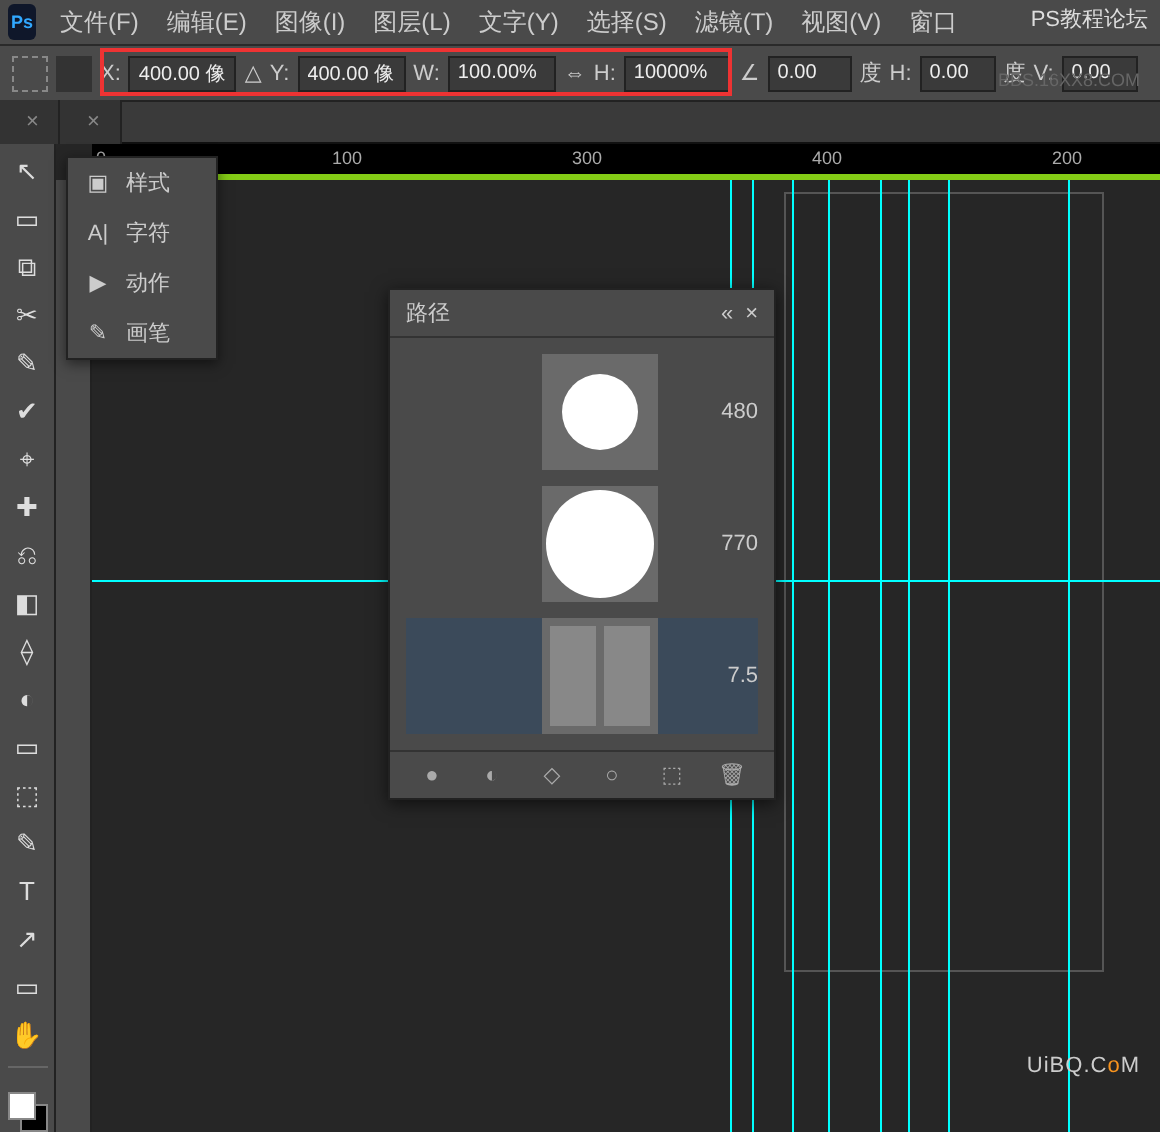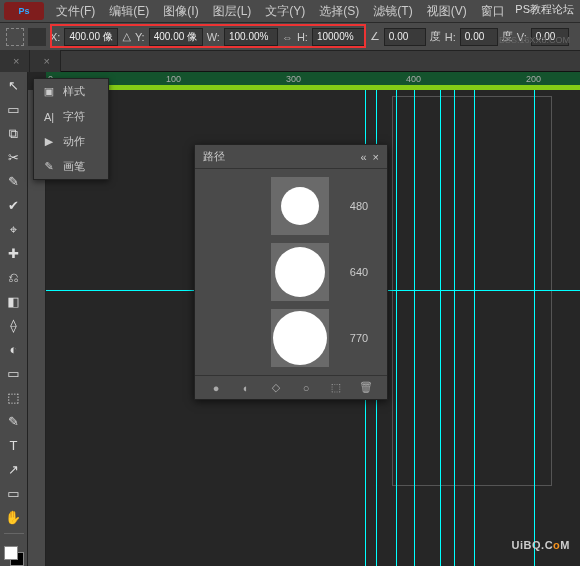"Ps" .menubar .logo { background: #7f1d1d -> #0f172a; width: 40px -> 14px }
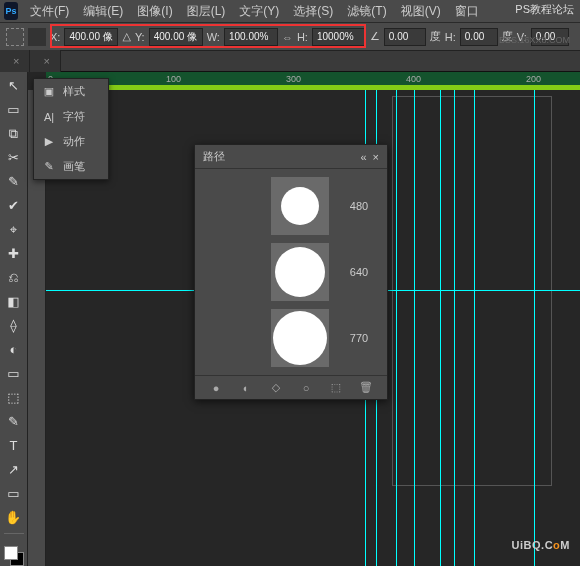"100" .ruler-h { background: #14532d -> #000000; border-bottom: 5px solid #84cc16 -> 3px solid #84cc16 }
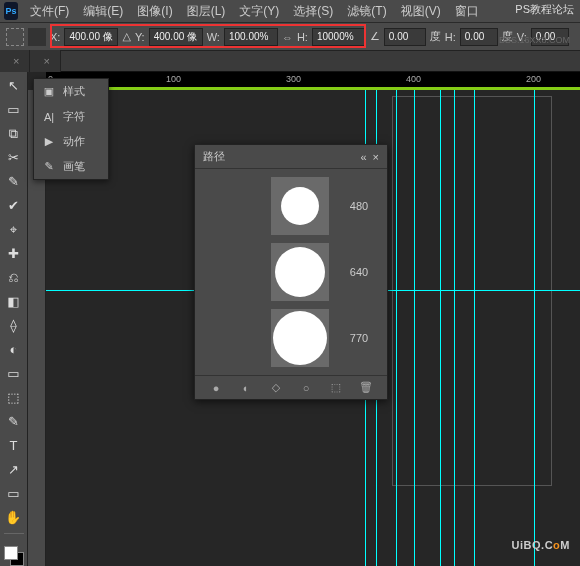"480" .panel2 .val { text-align: center -> right }
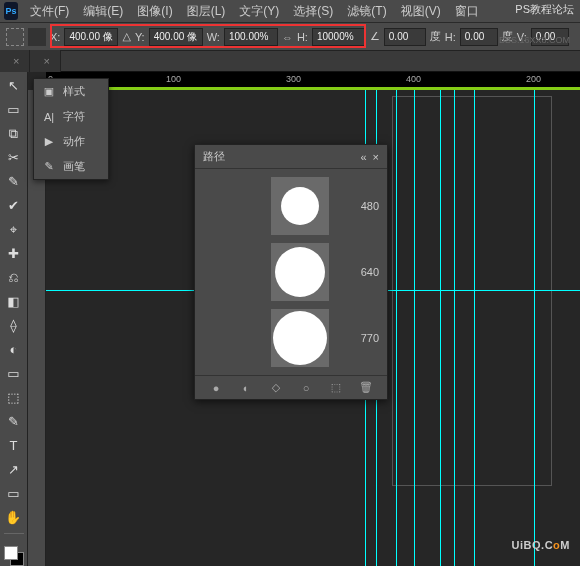"640" div.item { html: <div> <div> <div></div> </div> <span>640</span> </div> -> none }
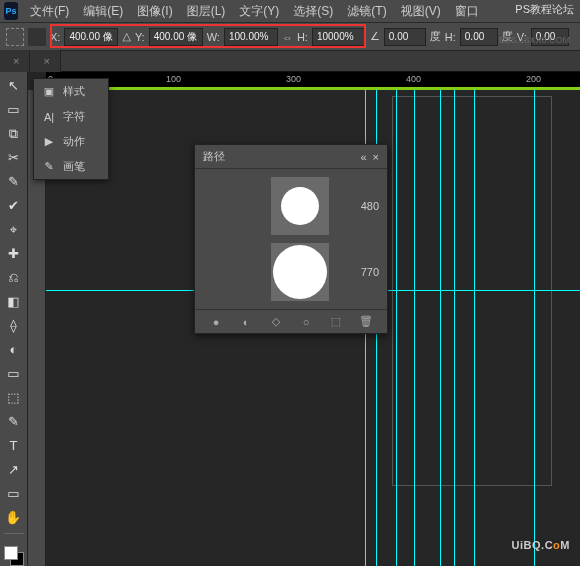"7.5" div.item { html: none -> <div> <div> <div></div> <div></div> </div> <span>7.5</span> </div> }
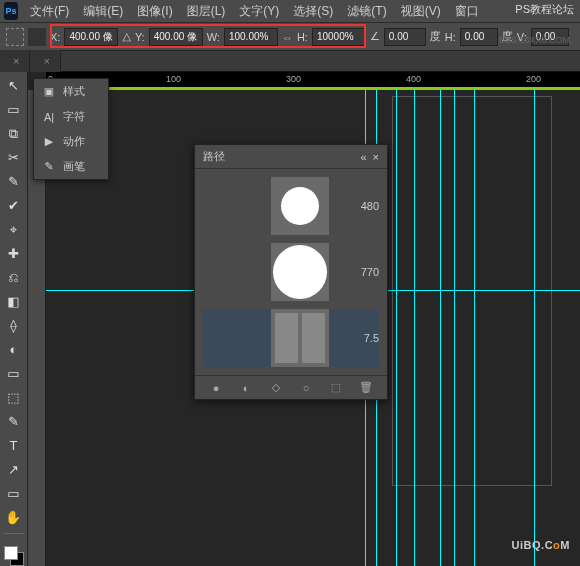"UiBQ.CoM" .watermark { bottom: 12px -> 24px; font-weight: bold -> normal }
